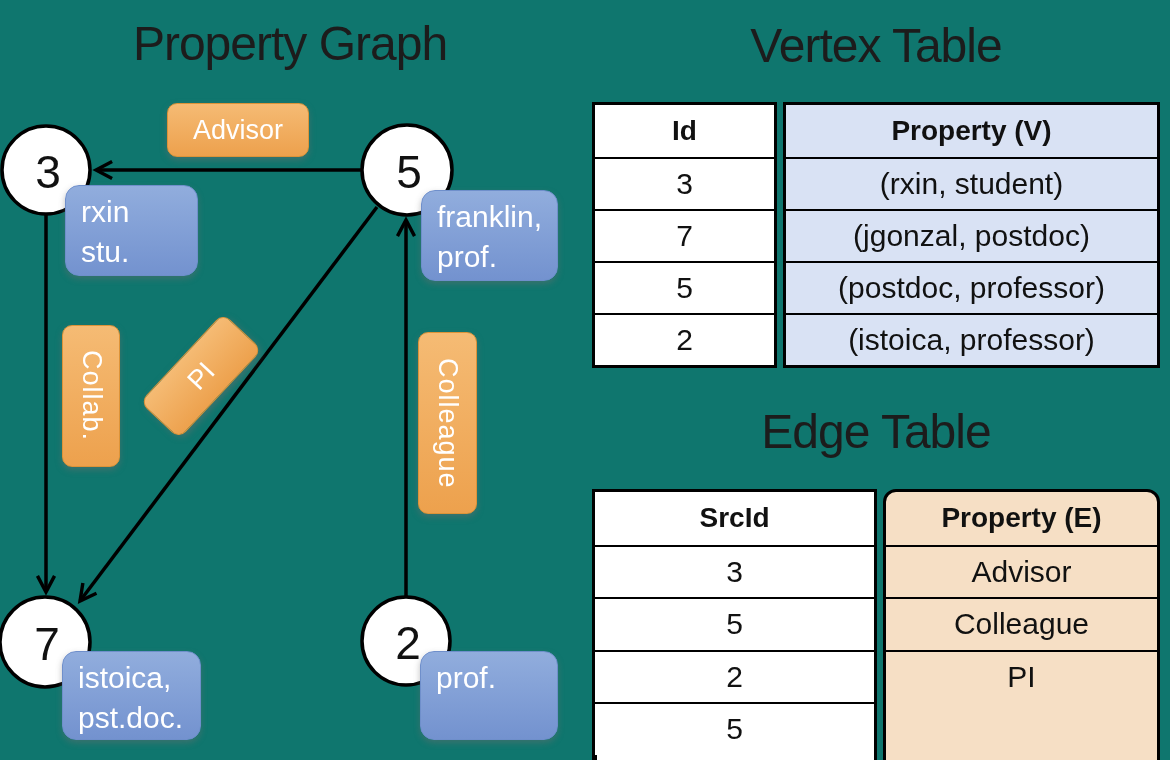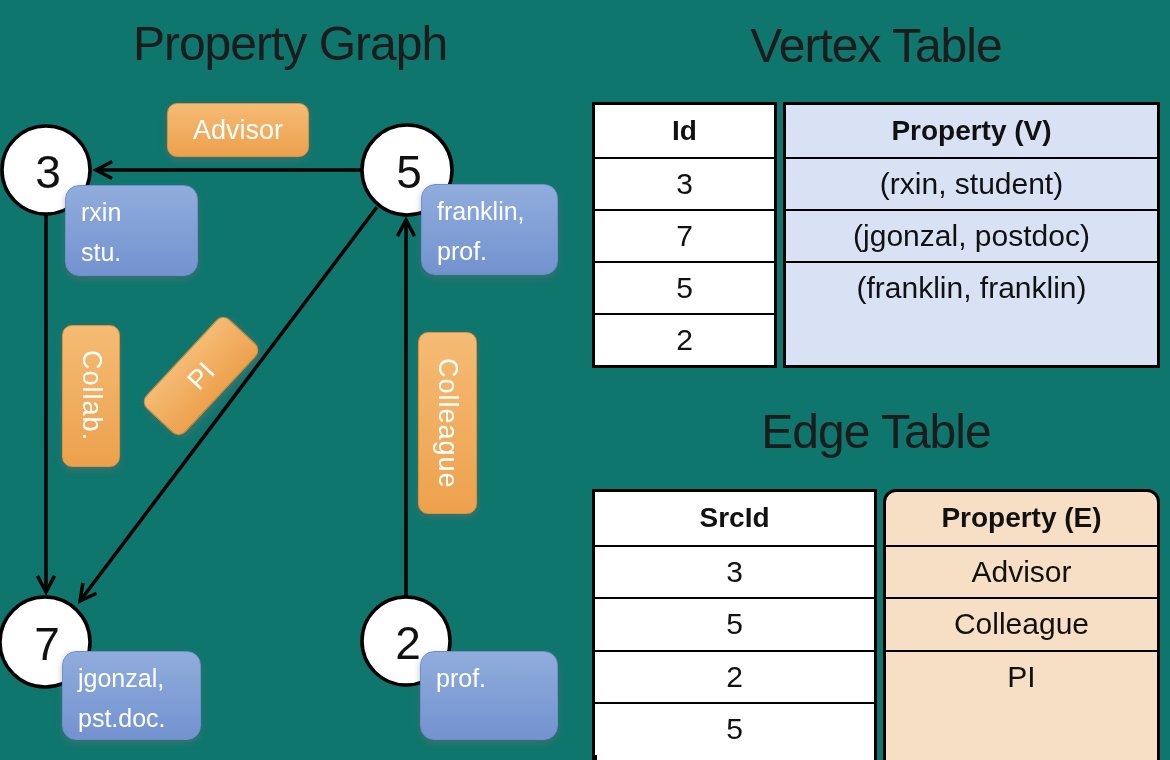"rxin" .prop-box { font-size: 25px -> 30px }
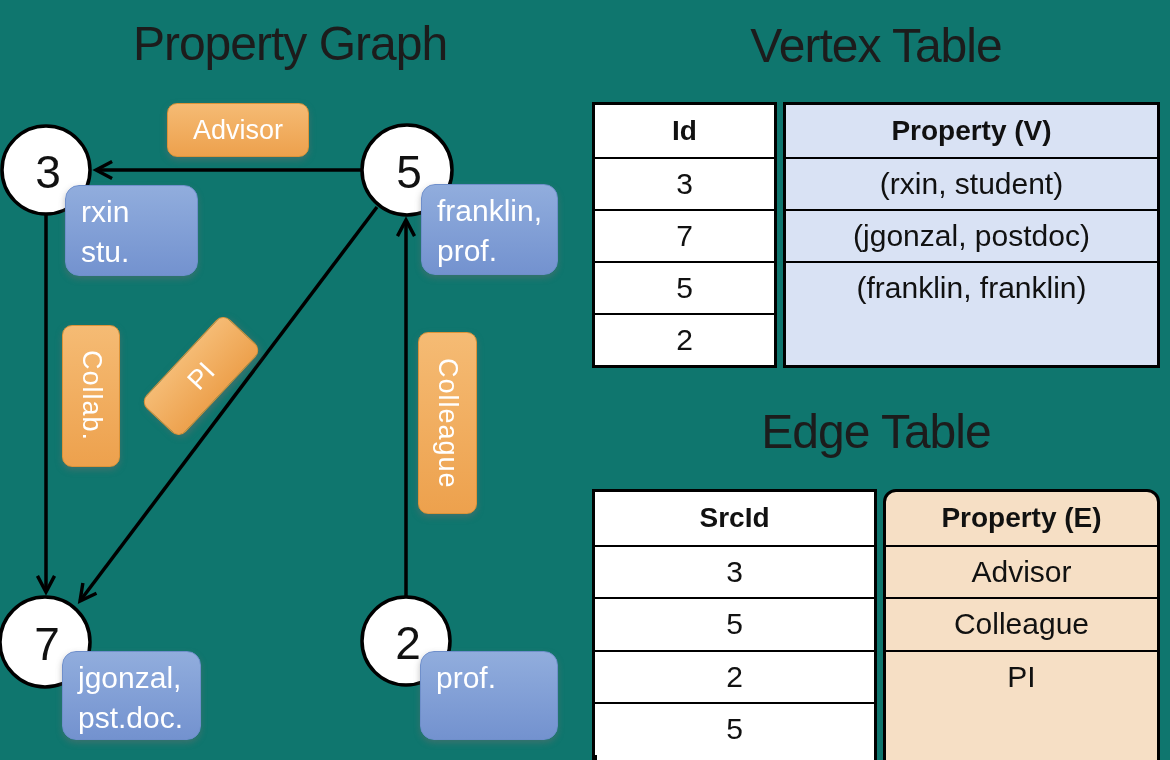"franklin," div.prop-box { top: 184px -> 190px }
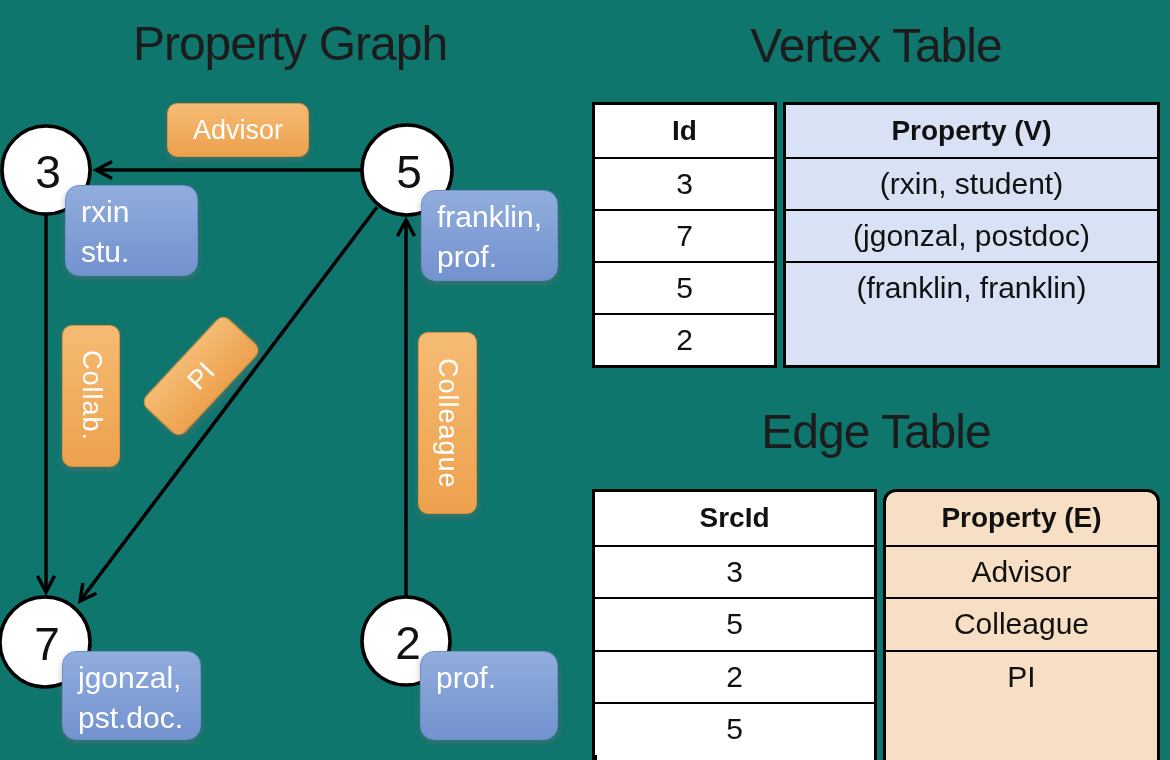"(franklin, franklin)" div.tcell { text: franklin, franklin -> postdoc, professor }
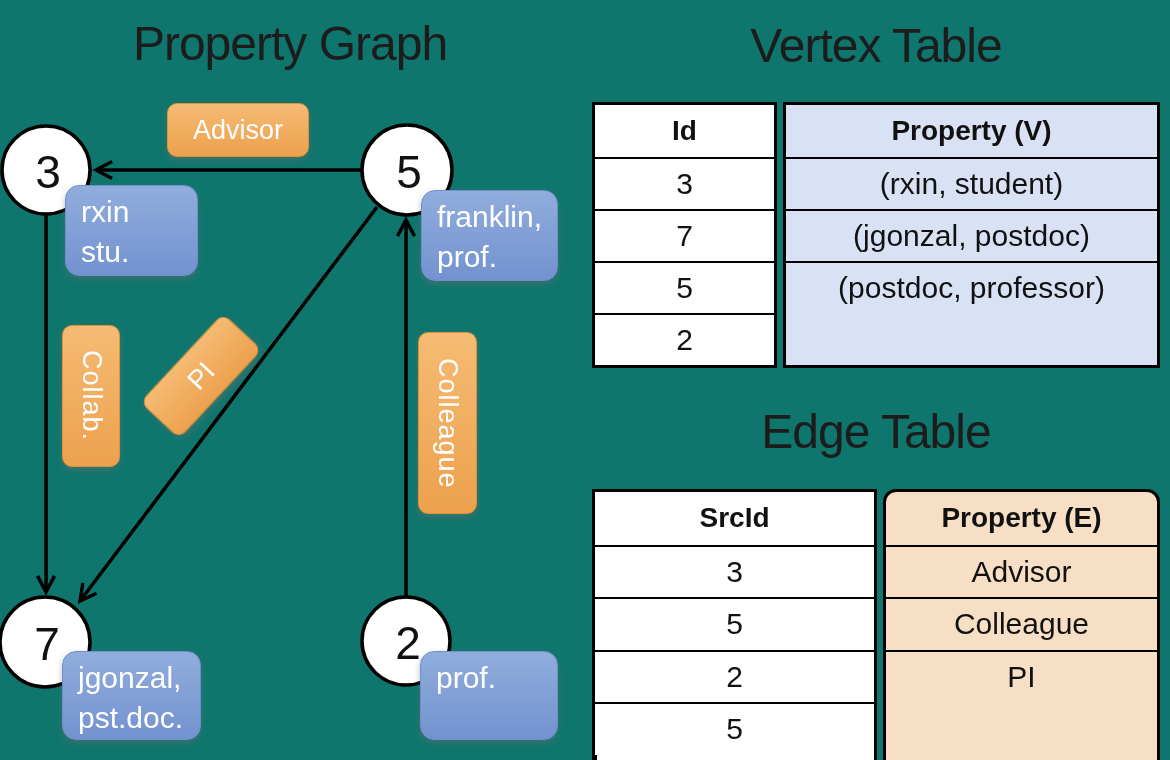"(istoica, professor)" div.tcell { html: none -> <div>(istoica, professor)</div> }
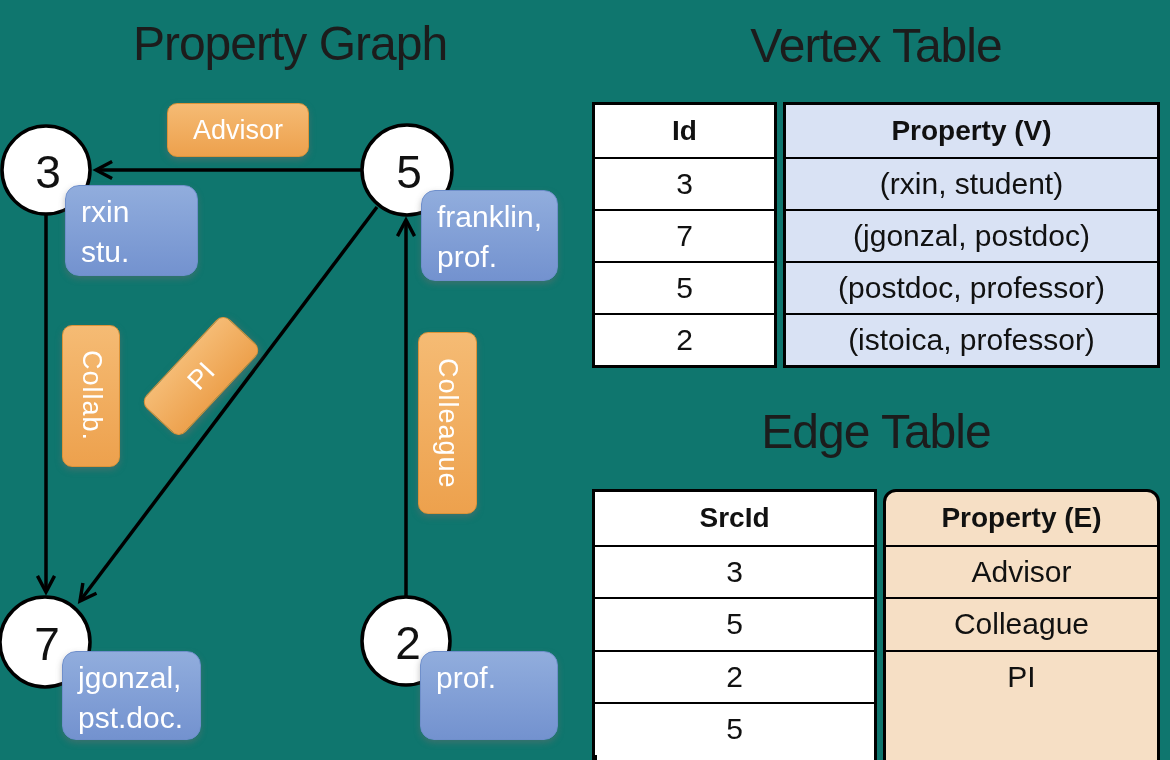"jgonzal," span { text: jgonzal -> istoica }
